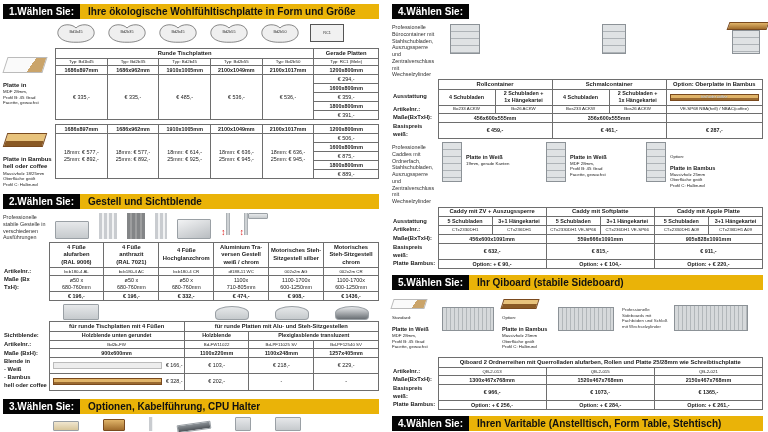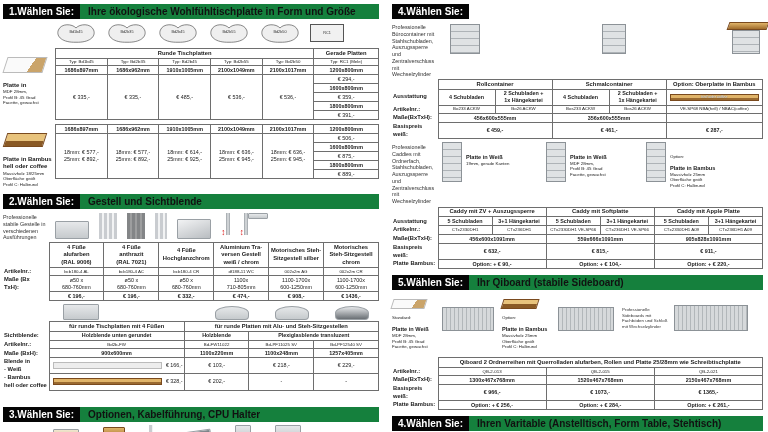"Ihre ökologische Wohlfühltischplatte in" .hdr-title { background: #15803d -> #eab308 }
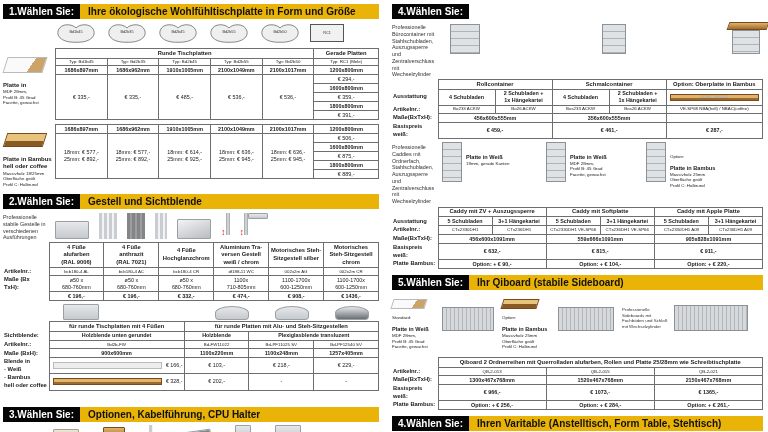"3.Wählen Sie:" div.hdr { margin-top: 16px -> 8px }
